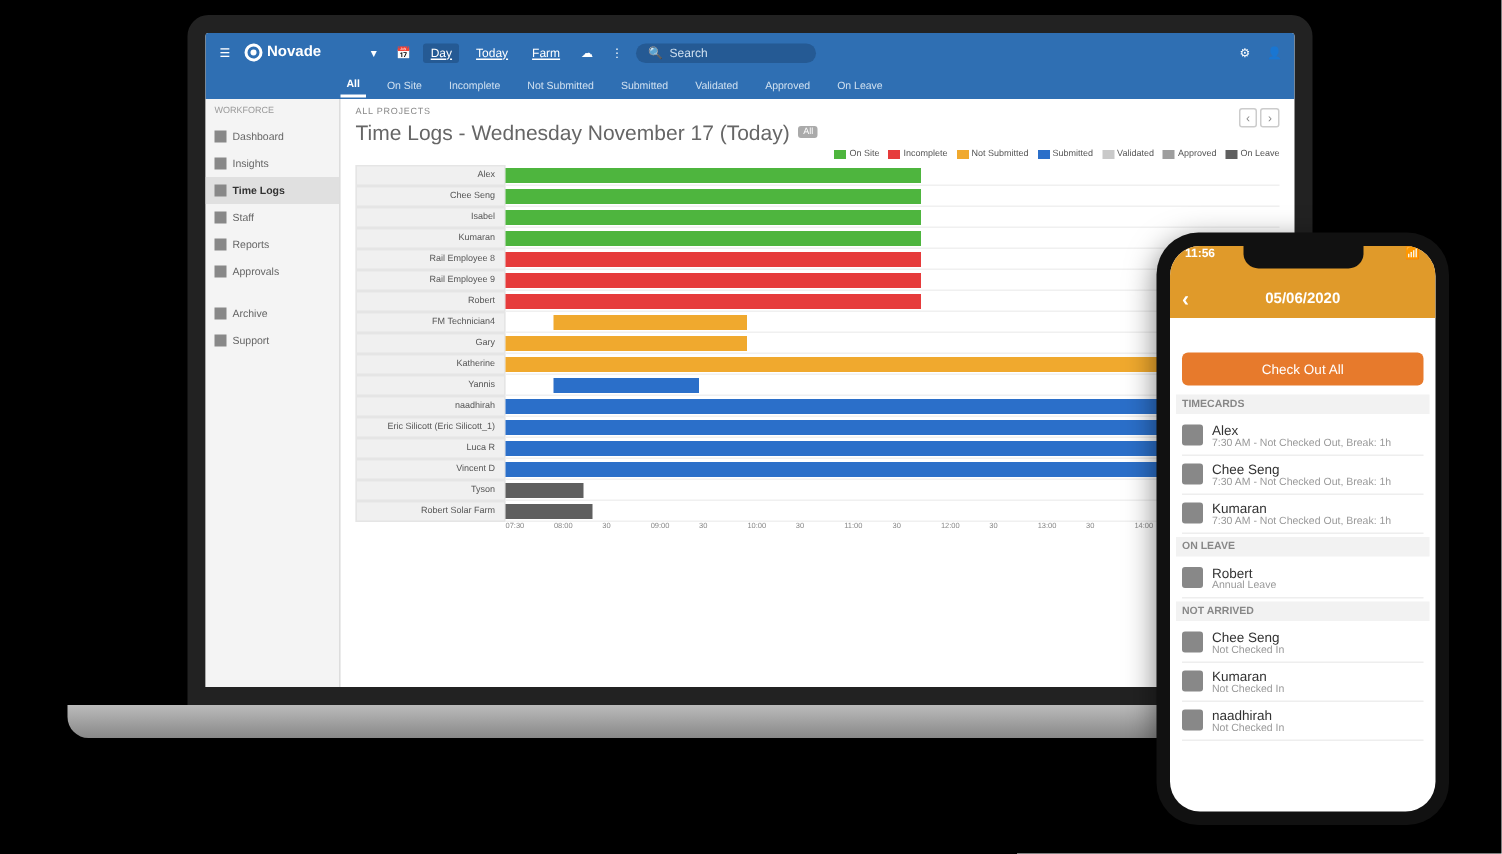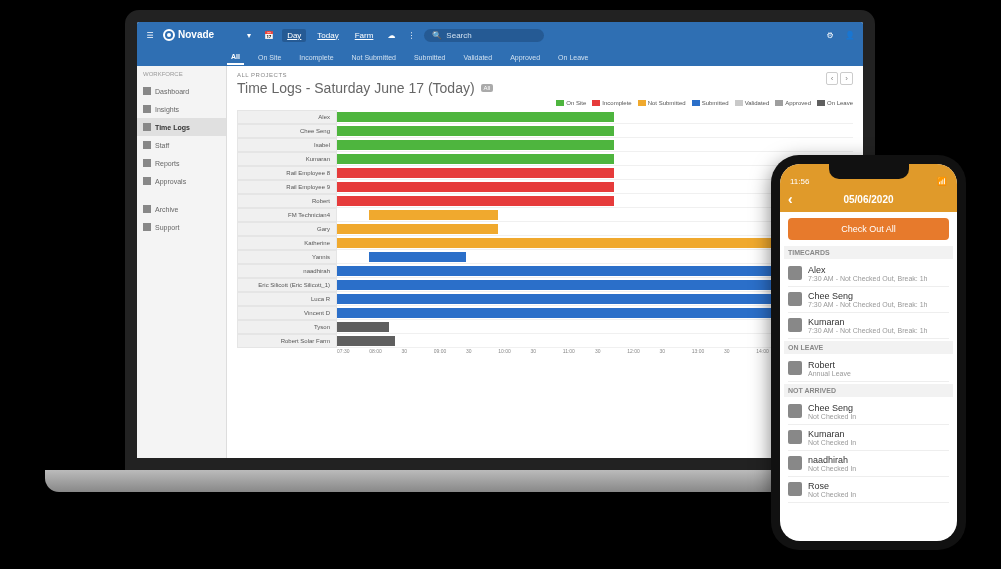"Time Logs - Saturday June" span { text: Saturday June -> Wednesday November }
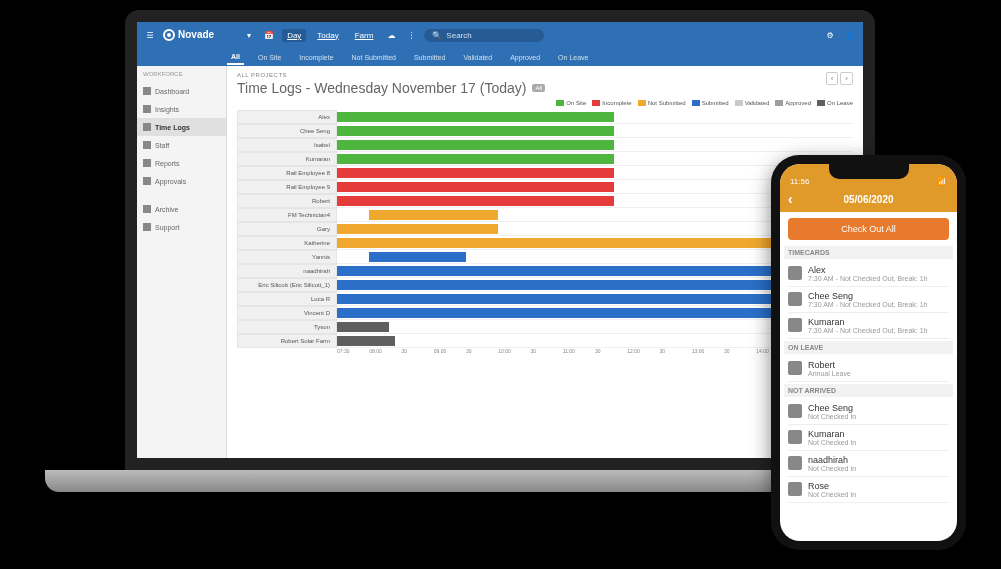"11:56" .phone-status { align-items: flex-end -> flex-start; font-weight: normal -> bold }
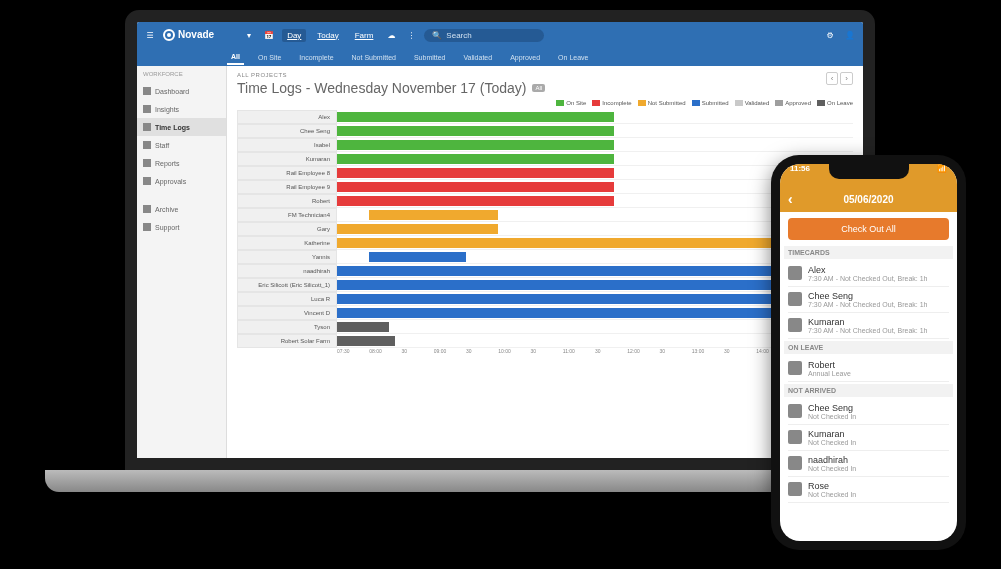"Check Out All" .phone-body { margin-top: none -> 17px }
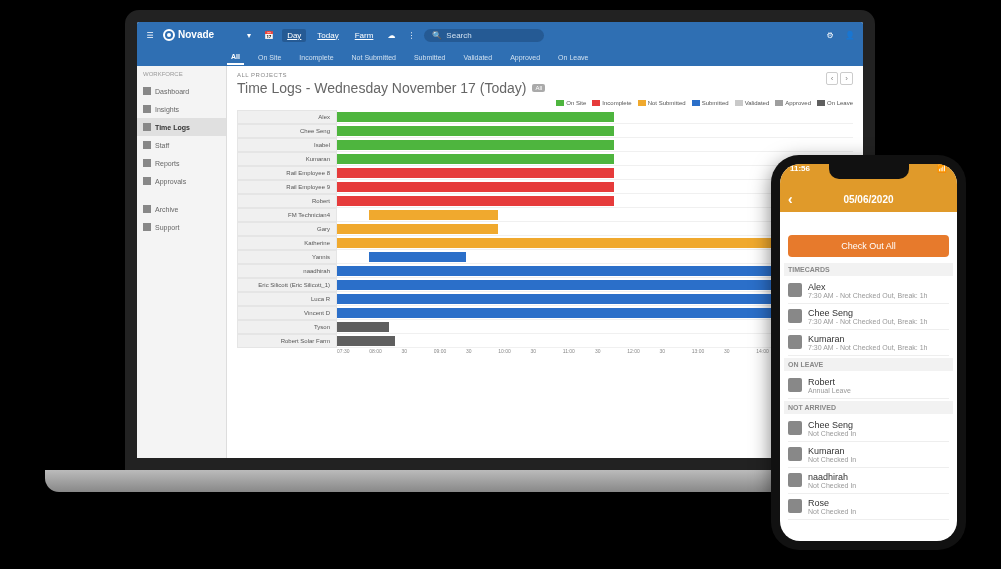"Rose" div.phone-item { html: <div> <span></span> <div> <div>Rose</div> <div>Not Checked In</div> </div> </div> -> none }
